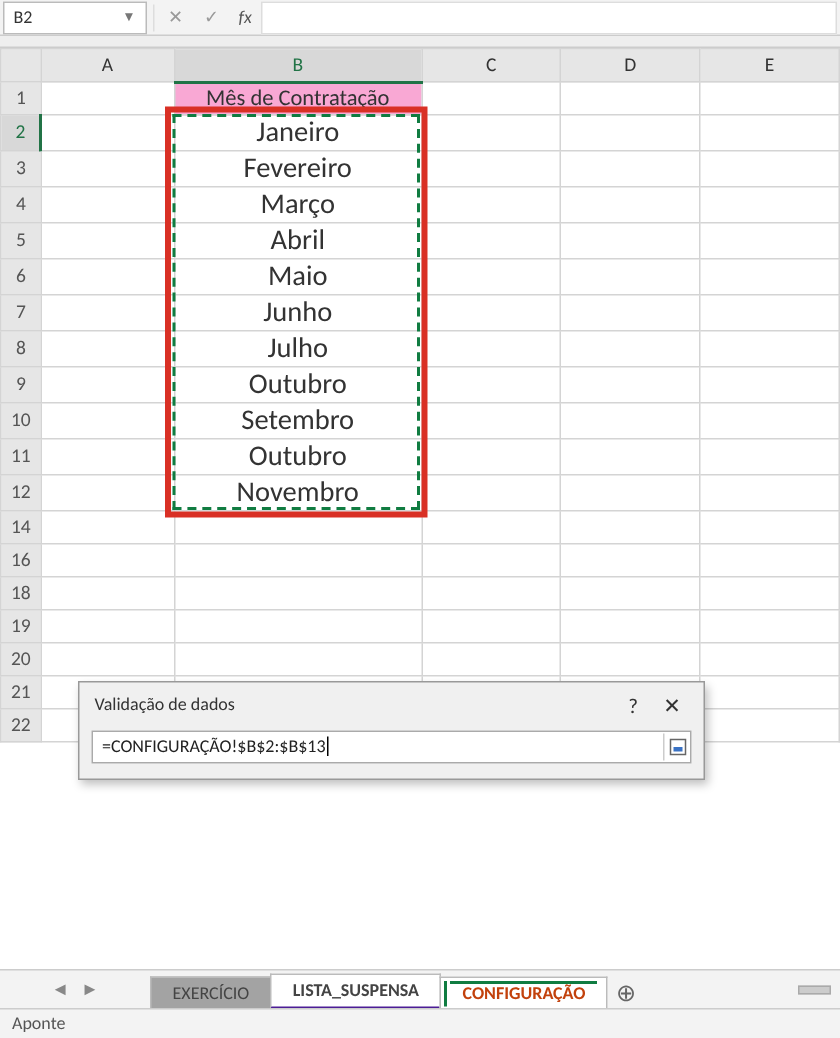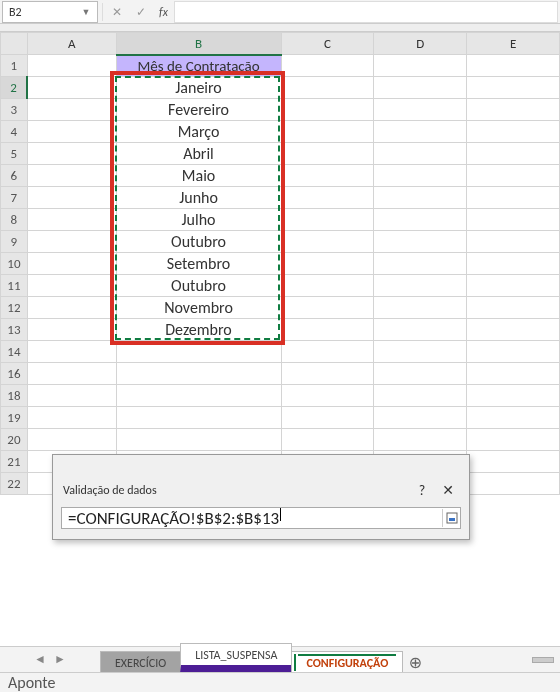"Mês de Contratação" td.header-cell { background: #c4b5fd -> #f9a8d4 }
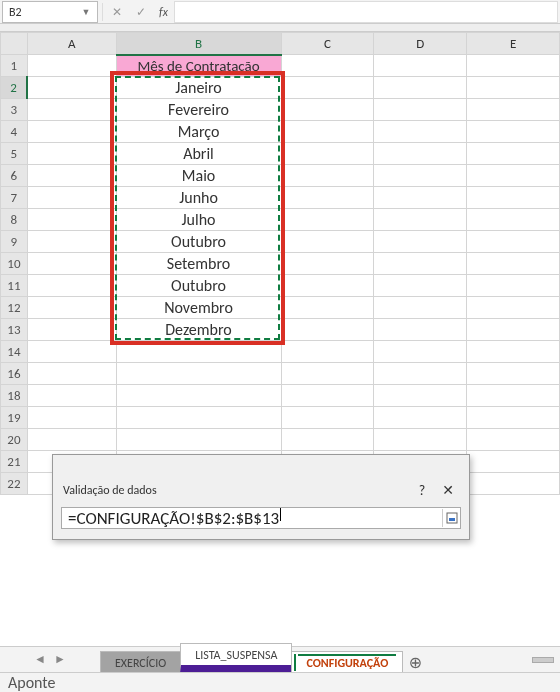"Janeiro" td.month-cell { font-size: 16px -> 19px }
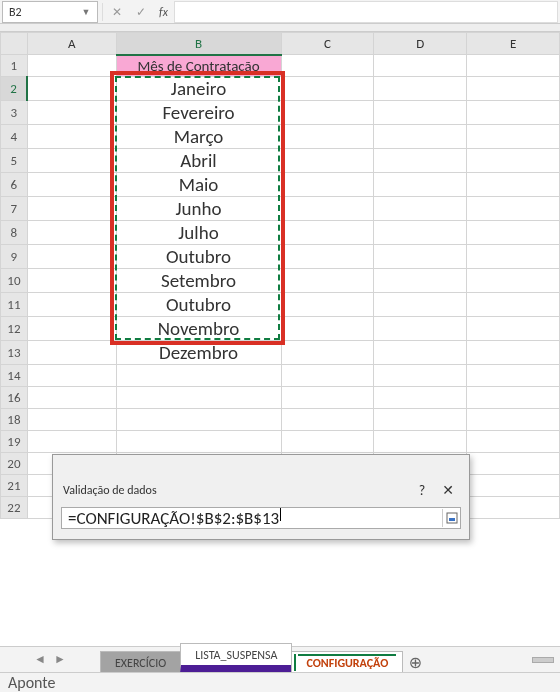"13" tr { html: <tr> <th>13</th> <td></td> <td>Dezembro</td> <td></td> <td></td> <td></td> </tr> -> none }
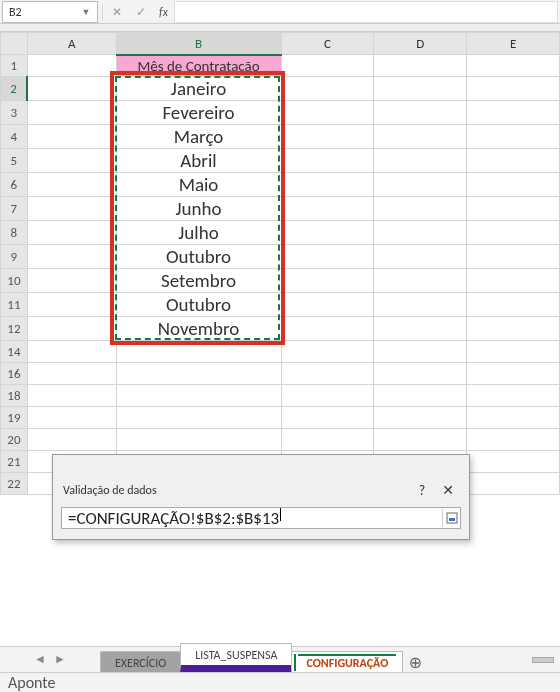"Validação de dados" .dialog-title { margin-top: 20px -> none }
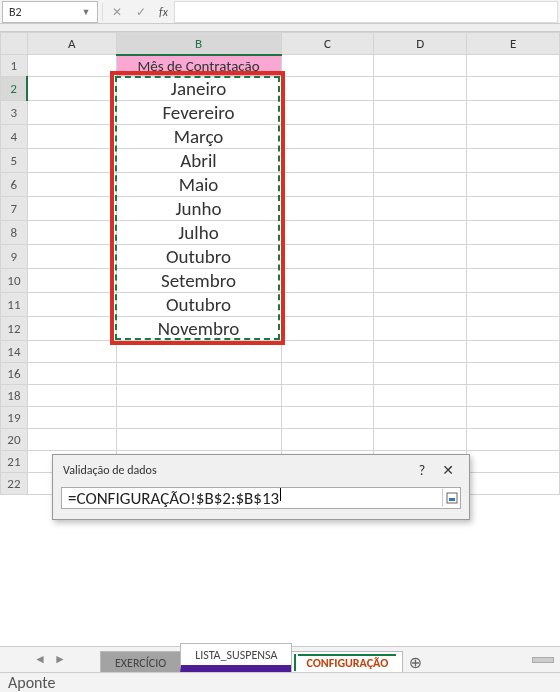"=CONFIGURAÇÃO!$B$2:$B$13" .dialog-input { font-size: 17px -> 12px }
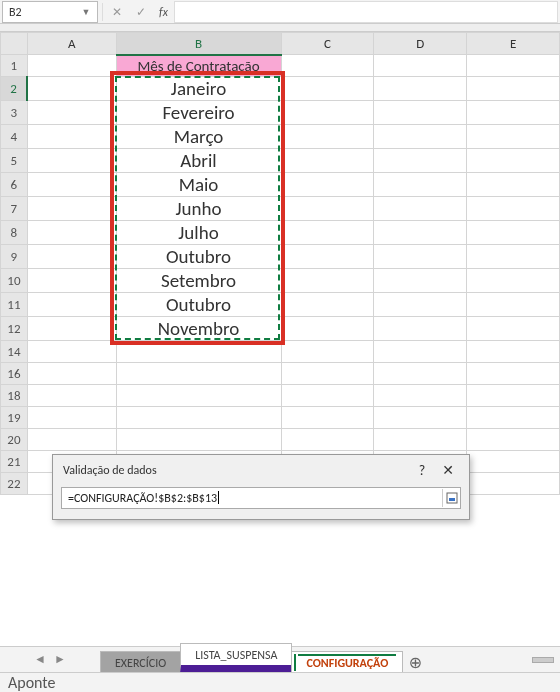"LISTA_SUSPENSA" .tab.active { border-bottom: 8px solid #4c1d95 -> 2px solid #4c1d95; font-weight: normal -> bold }
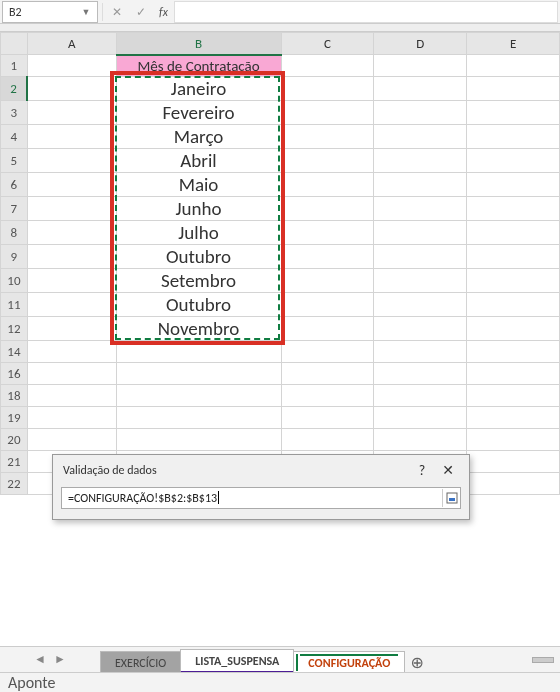"Aponte" .status-bar { font-size: 16px -> 12px }
